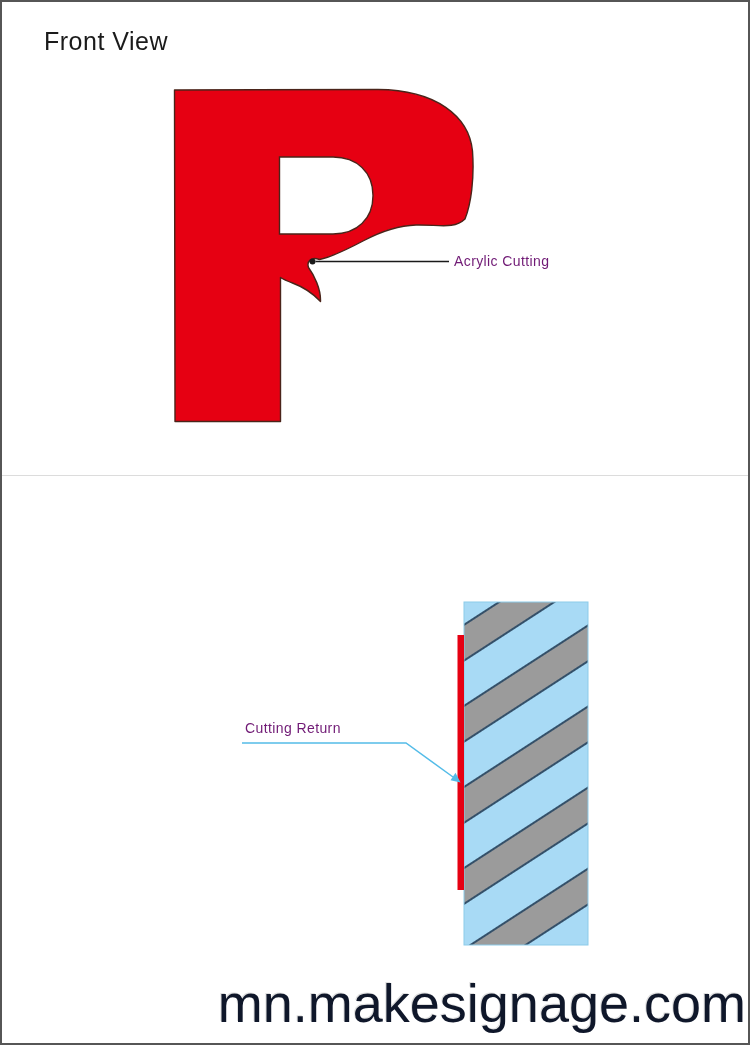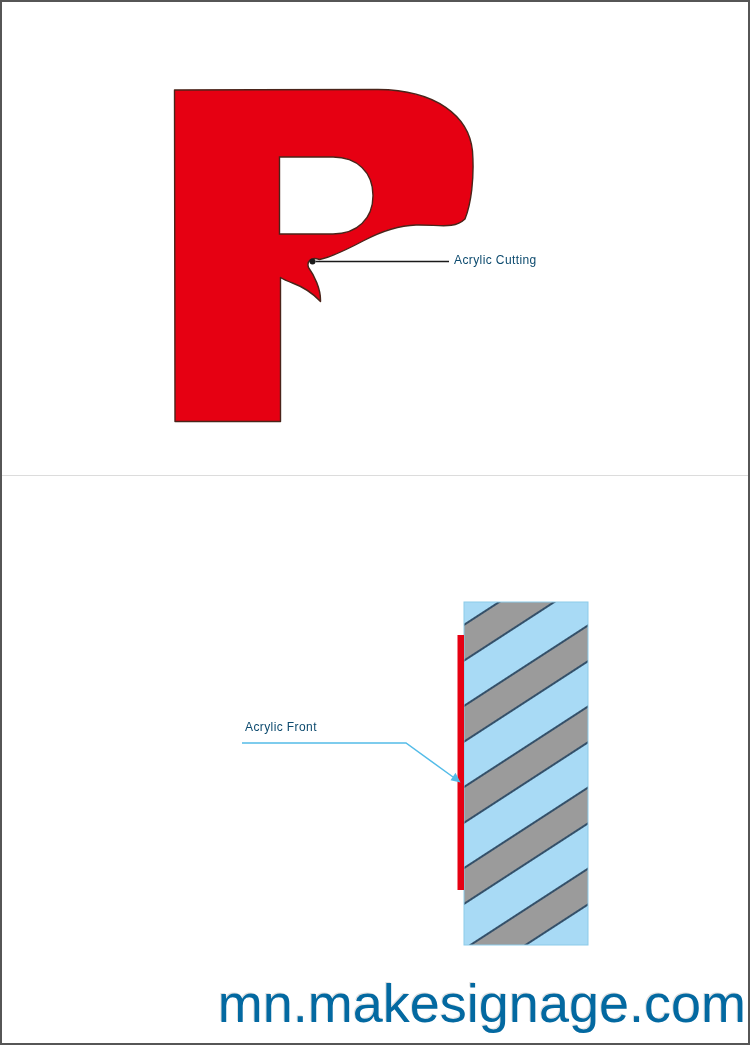"Front View" div.section-title { html: none -> <div>Front View</div> }
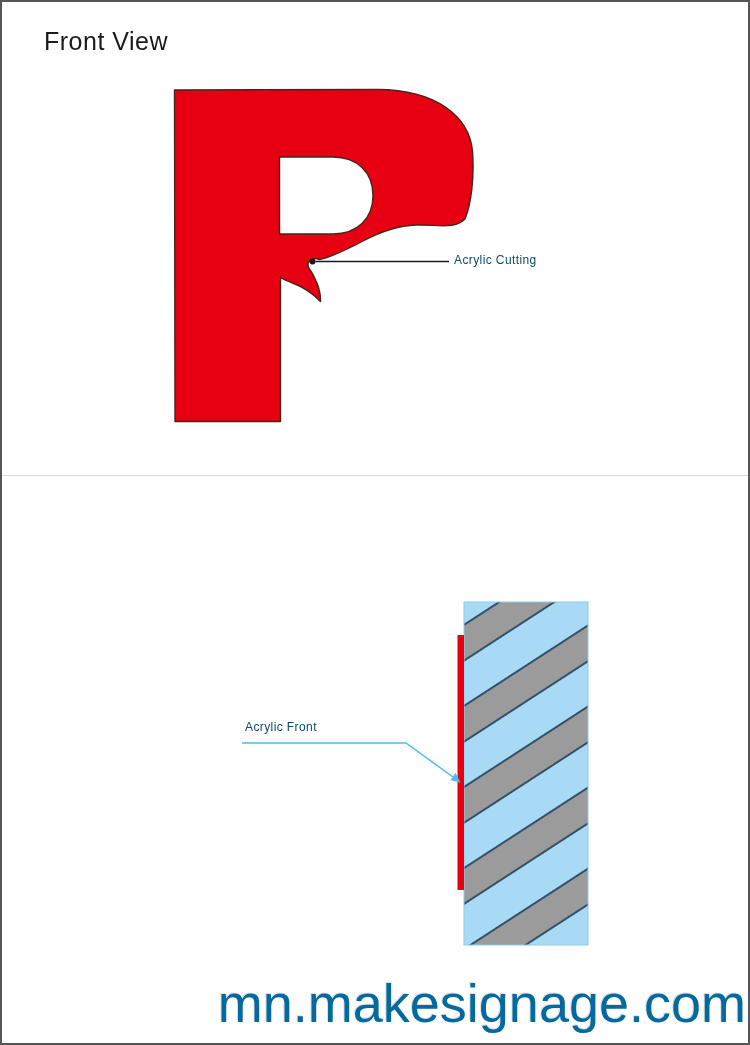"Acrylic Cutting" .callout-label { color: #0c4a6e -> #701a75; font-size: 12px -> 14px }
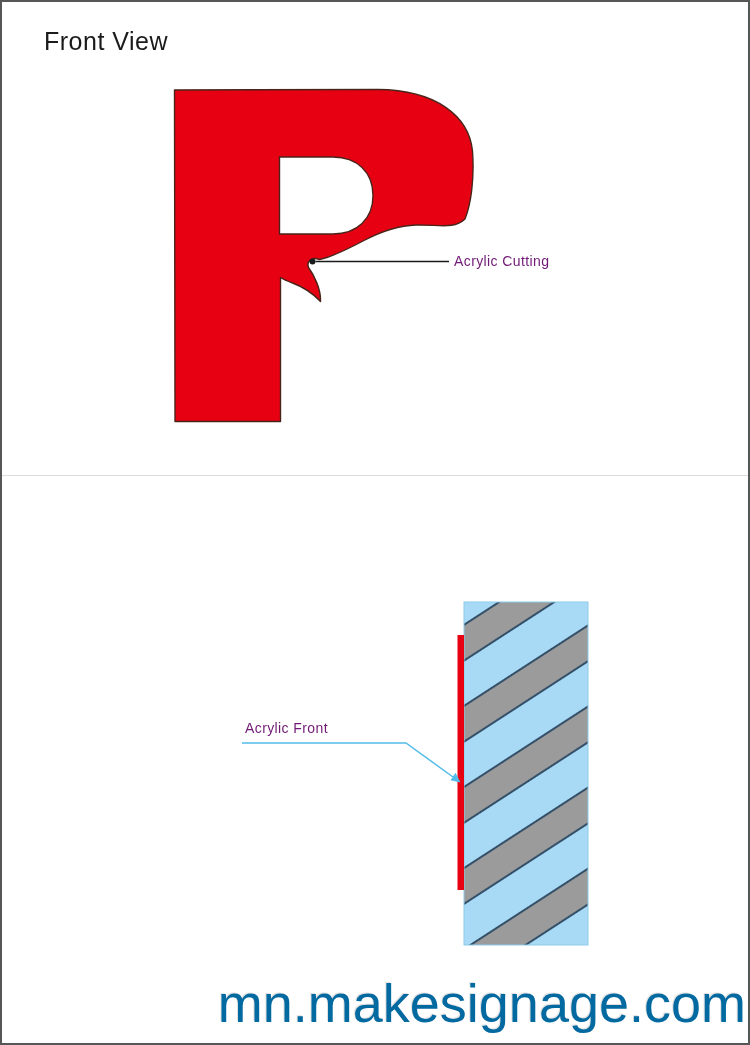"Acrylic Front" div.callout-label { text: Acrylic Front -> Cutting Return }
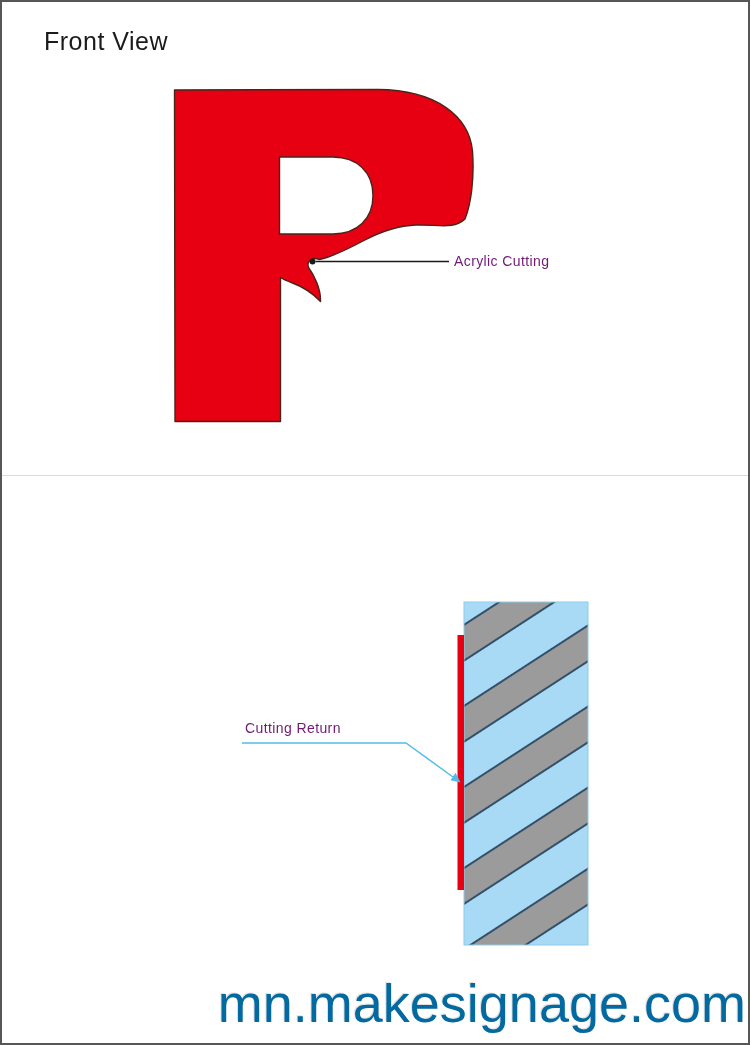"mn.makesignage.com" .watermark { color: #0369a1 -> #0f172a }
